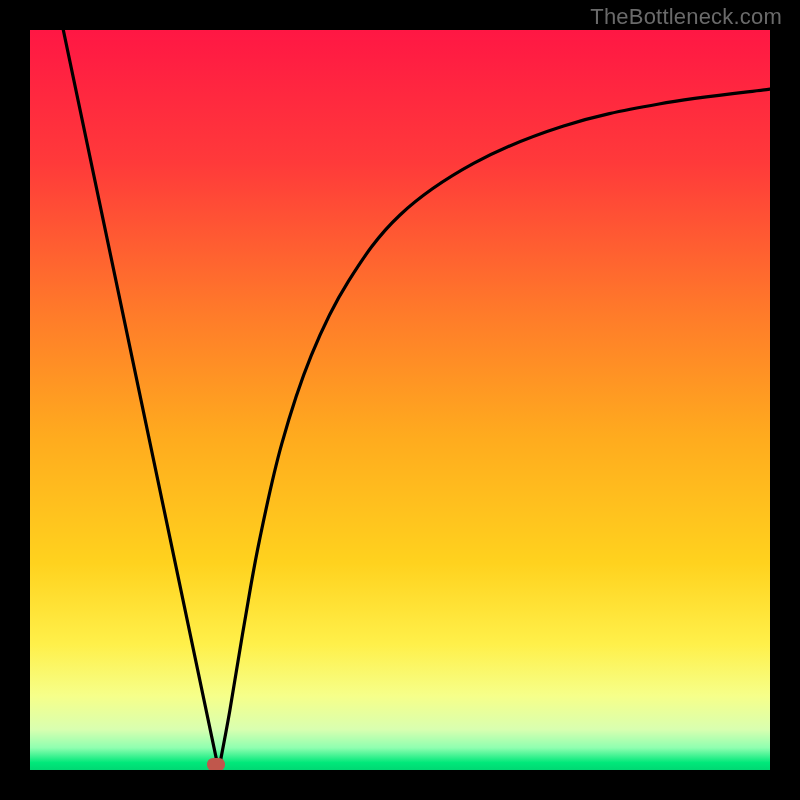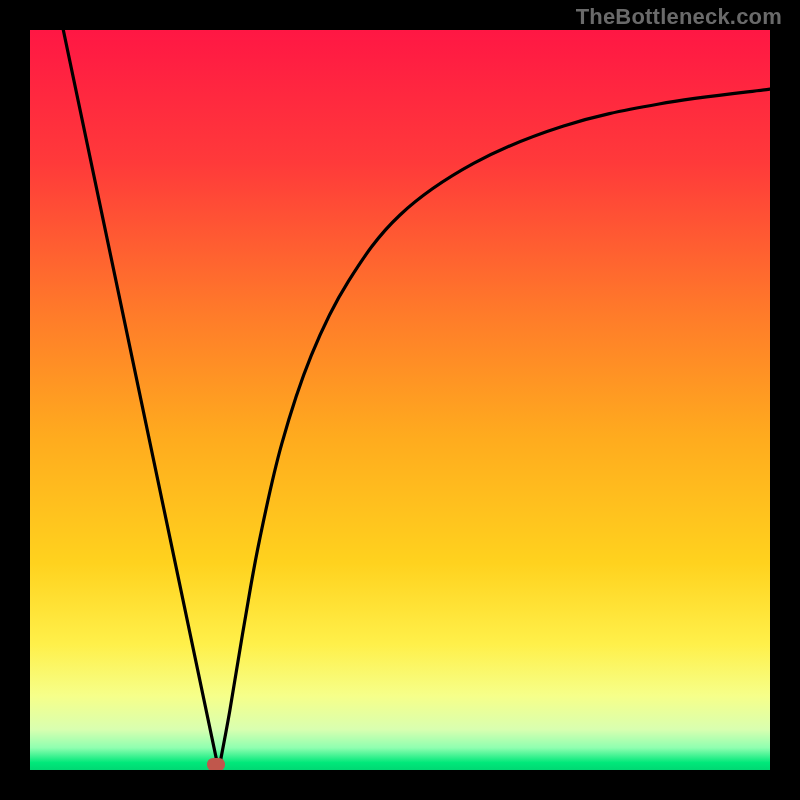"TheBottleneck.com" .watermark { font-weight: 700 -> 400 }
